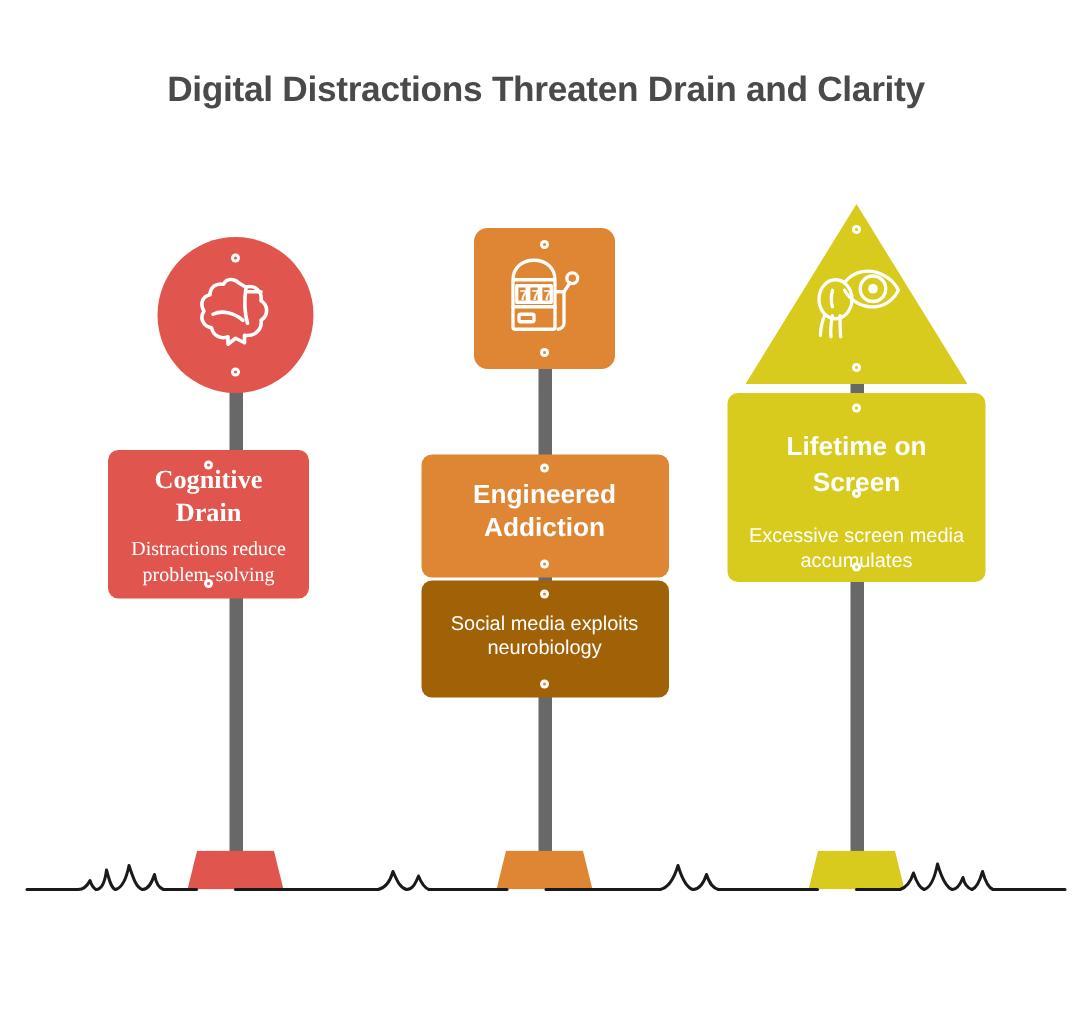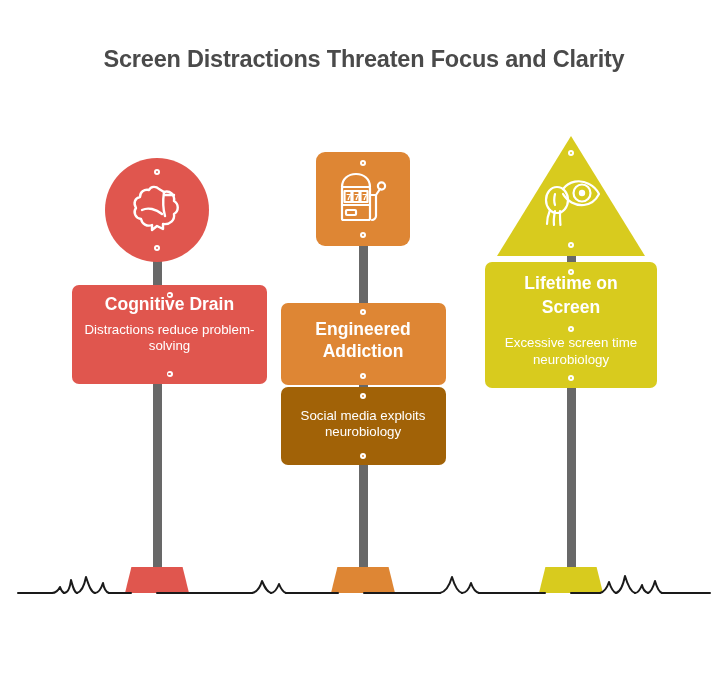"Screen Distractions Threaten Focus and" div { text: Screen Distractions Threaten Focus -> Digital Distractions Threaten Drain }
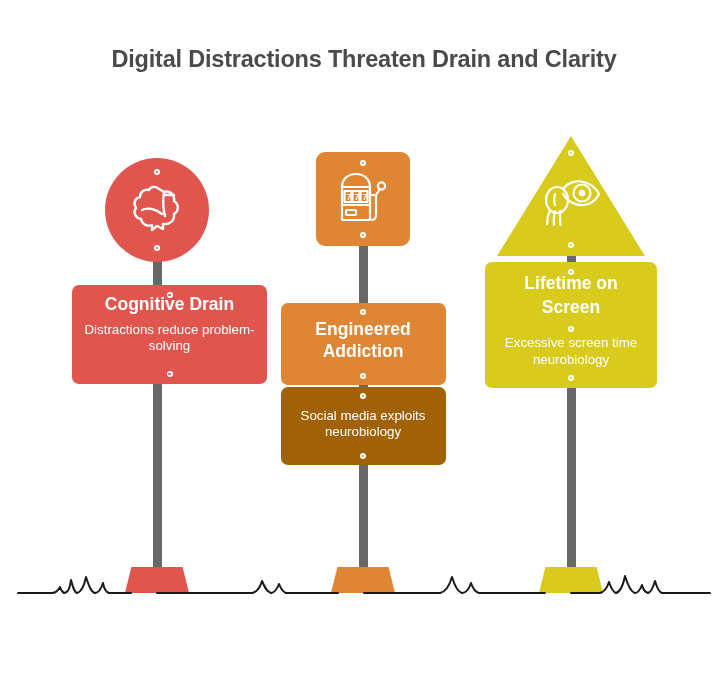"Lifetime on Screen" div.head { margin-top: 1px -> 15px }
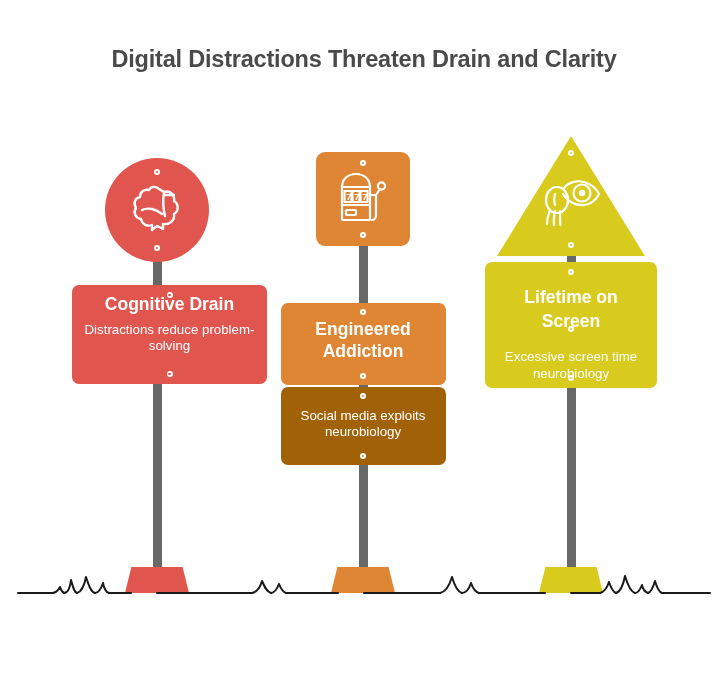"Cognitive Drain" div.panel { font-family: none -> Liberation Serif, serif; top: 285px -> 300px; width: 195px -> 134px }
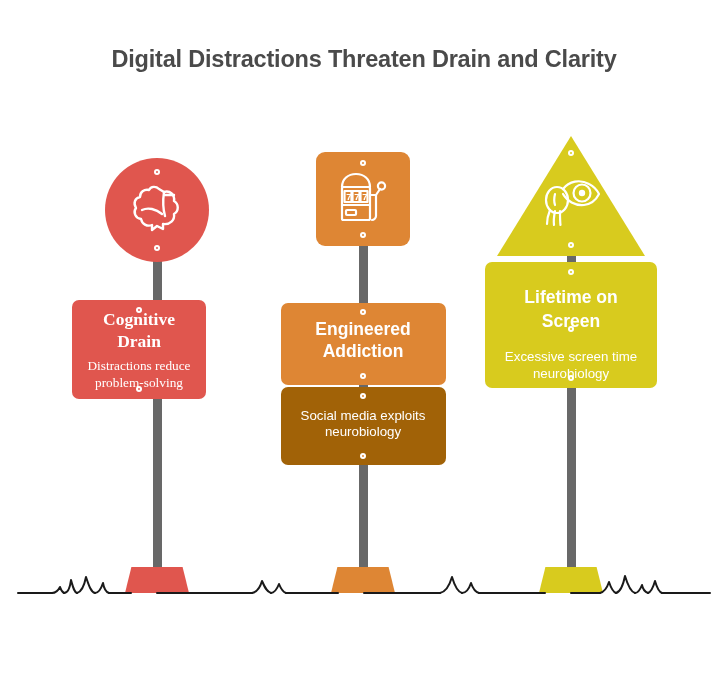"Excessive screen time neurobiology" div.body { text: time neurobiology -> media accumulates }
